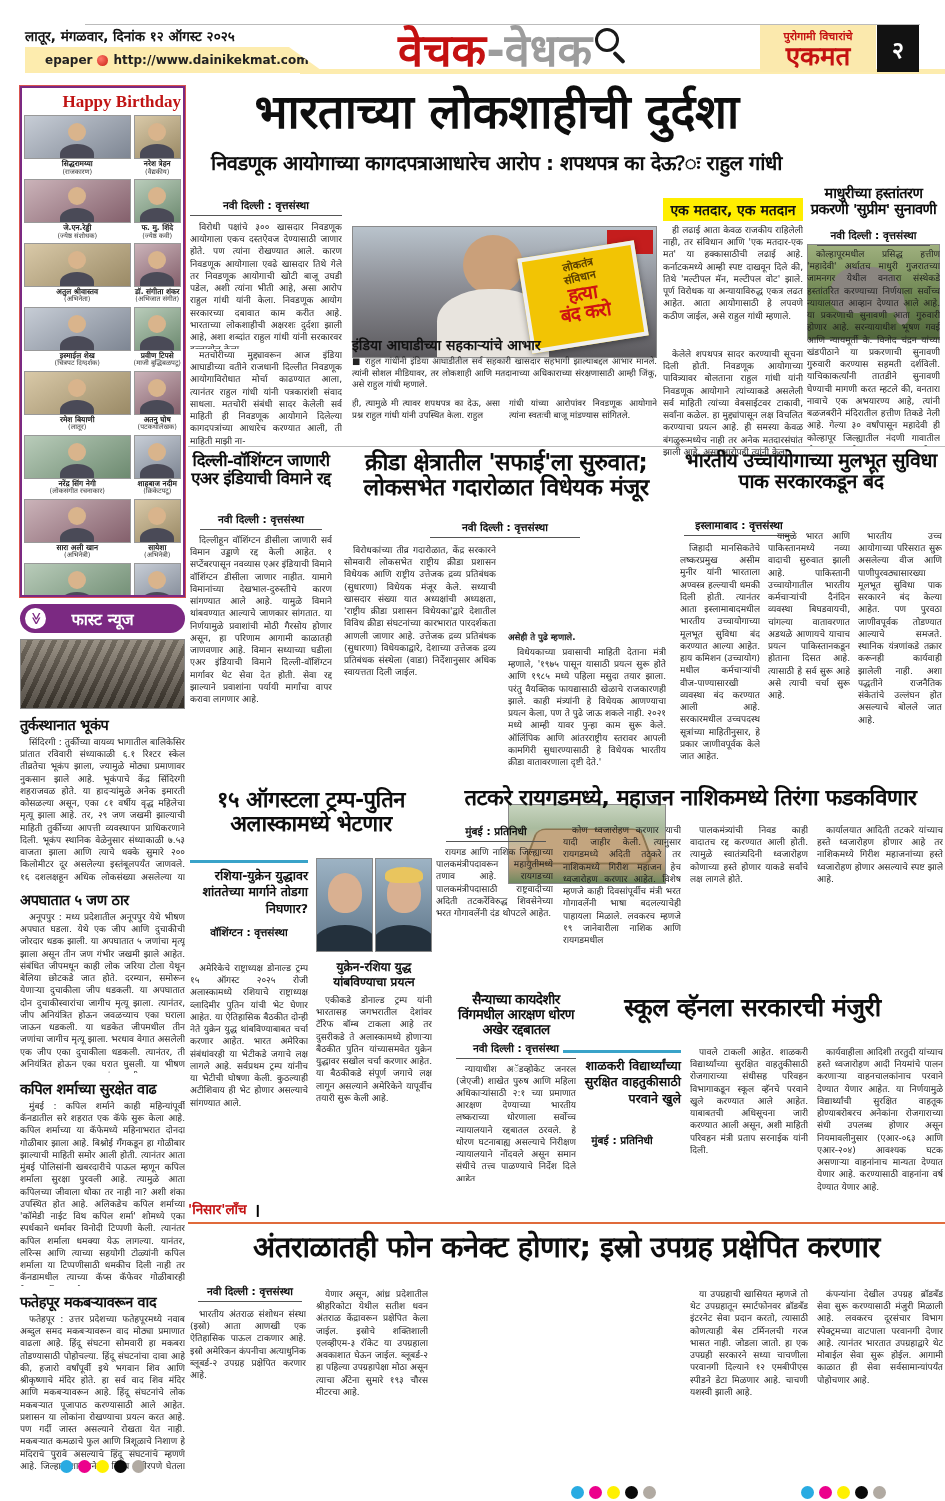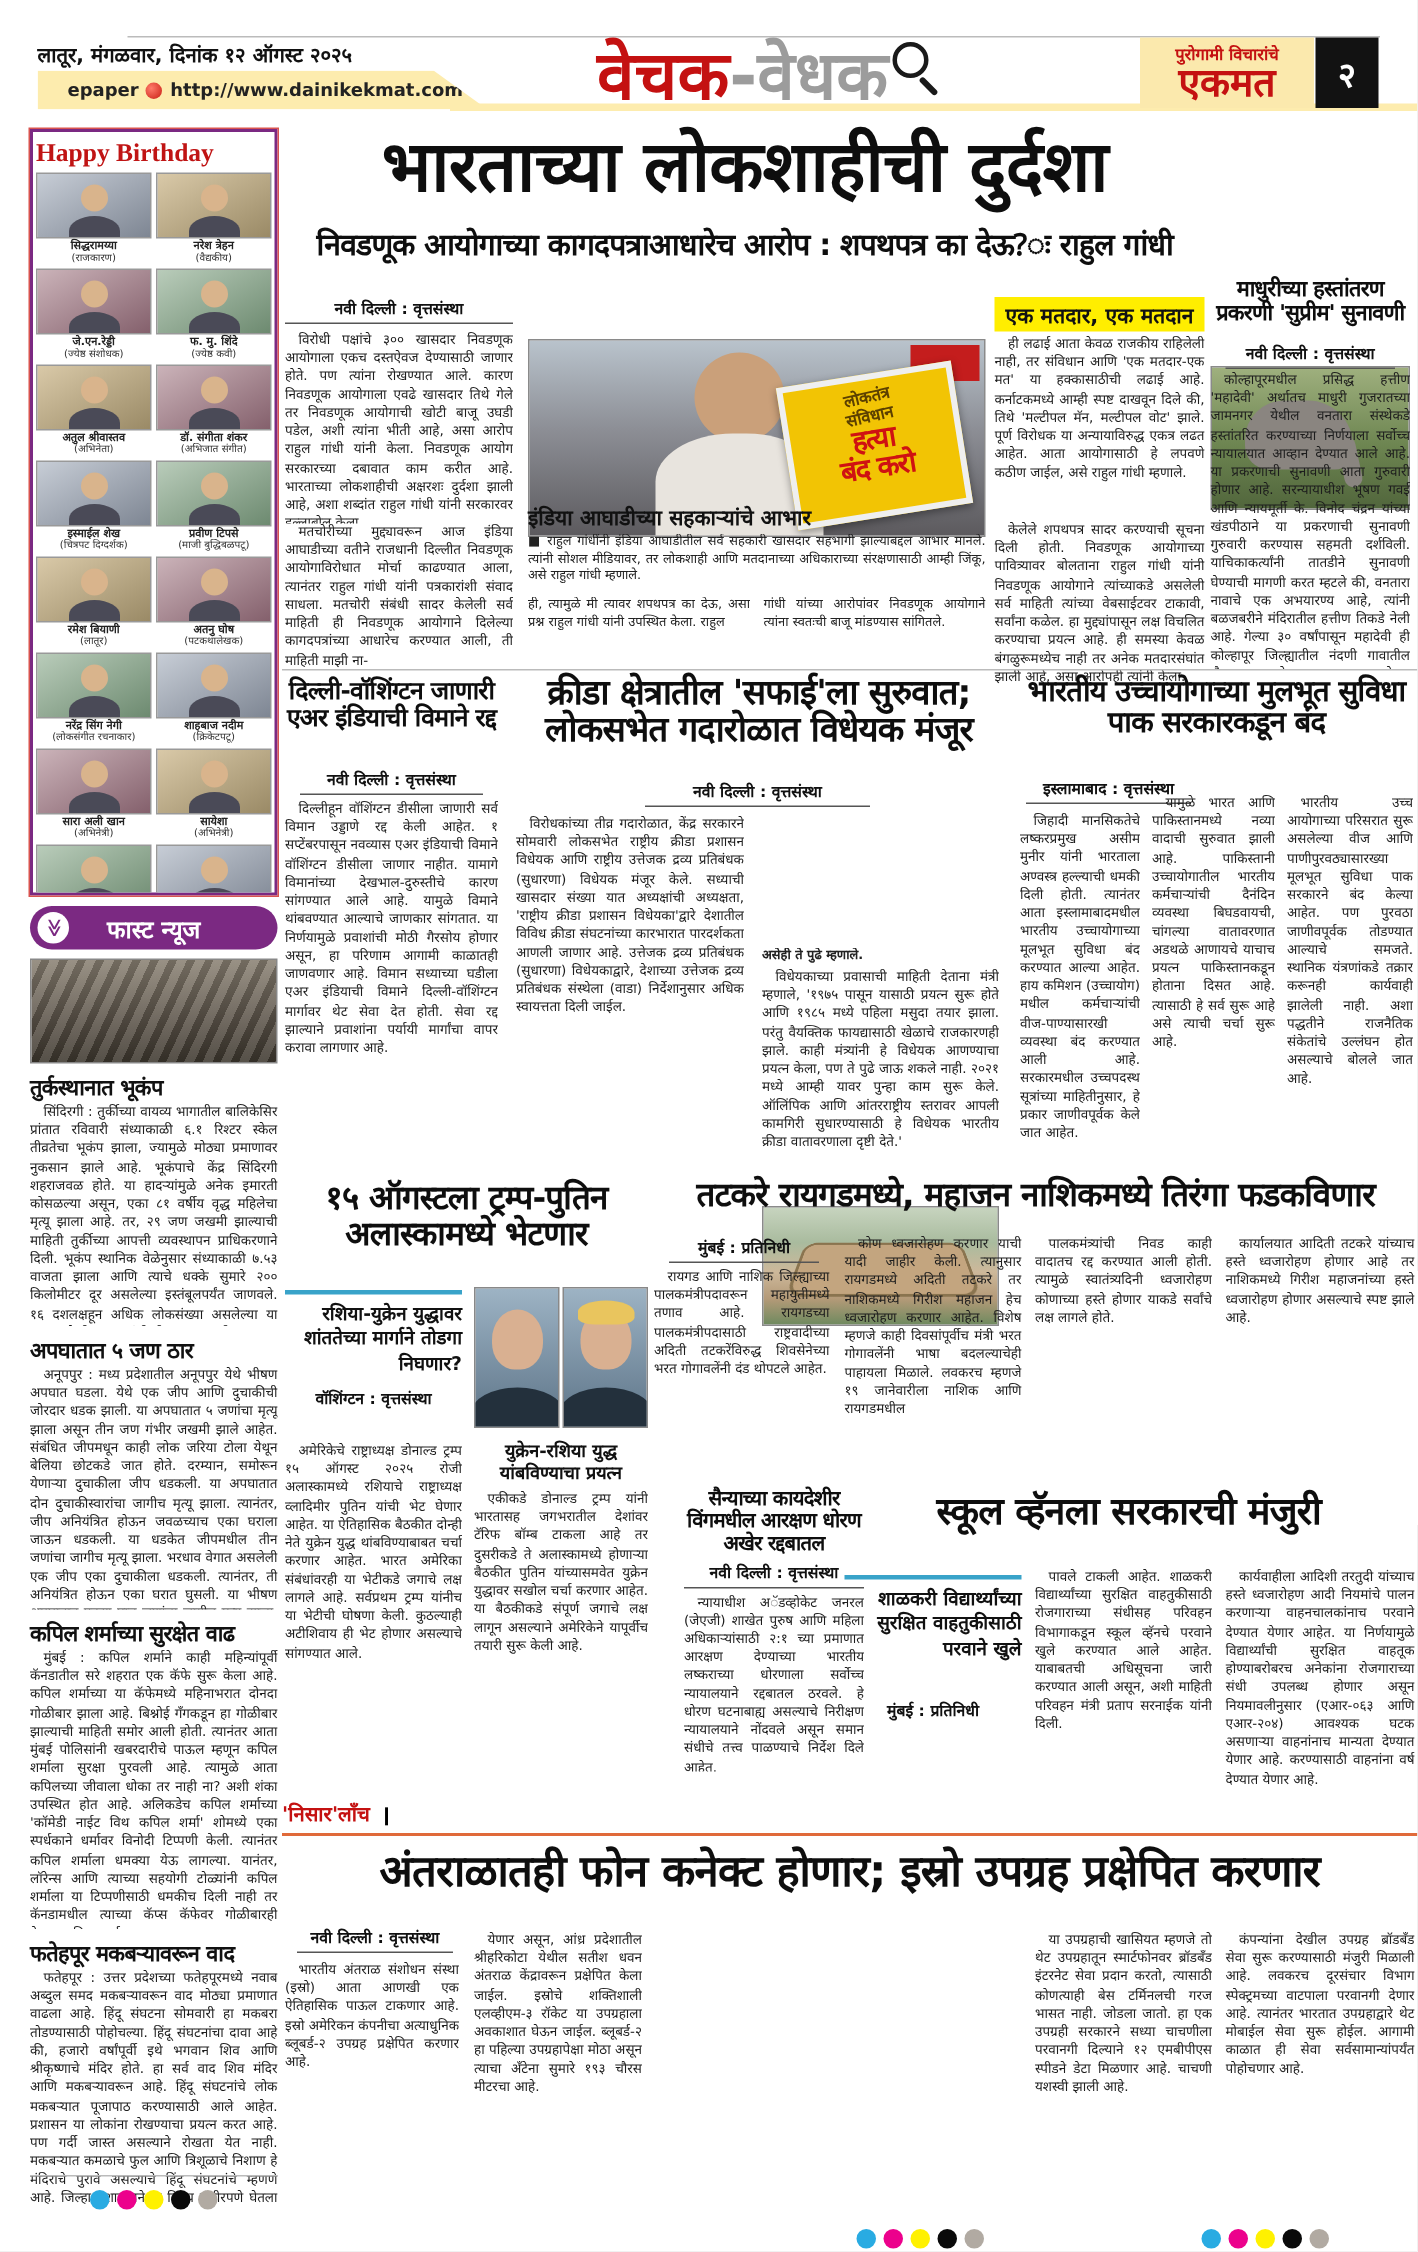"Happy Birthday" .bdtitle { text-align: left -> right }
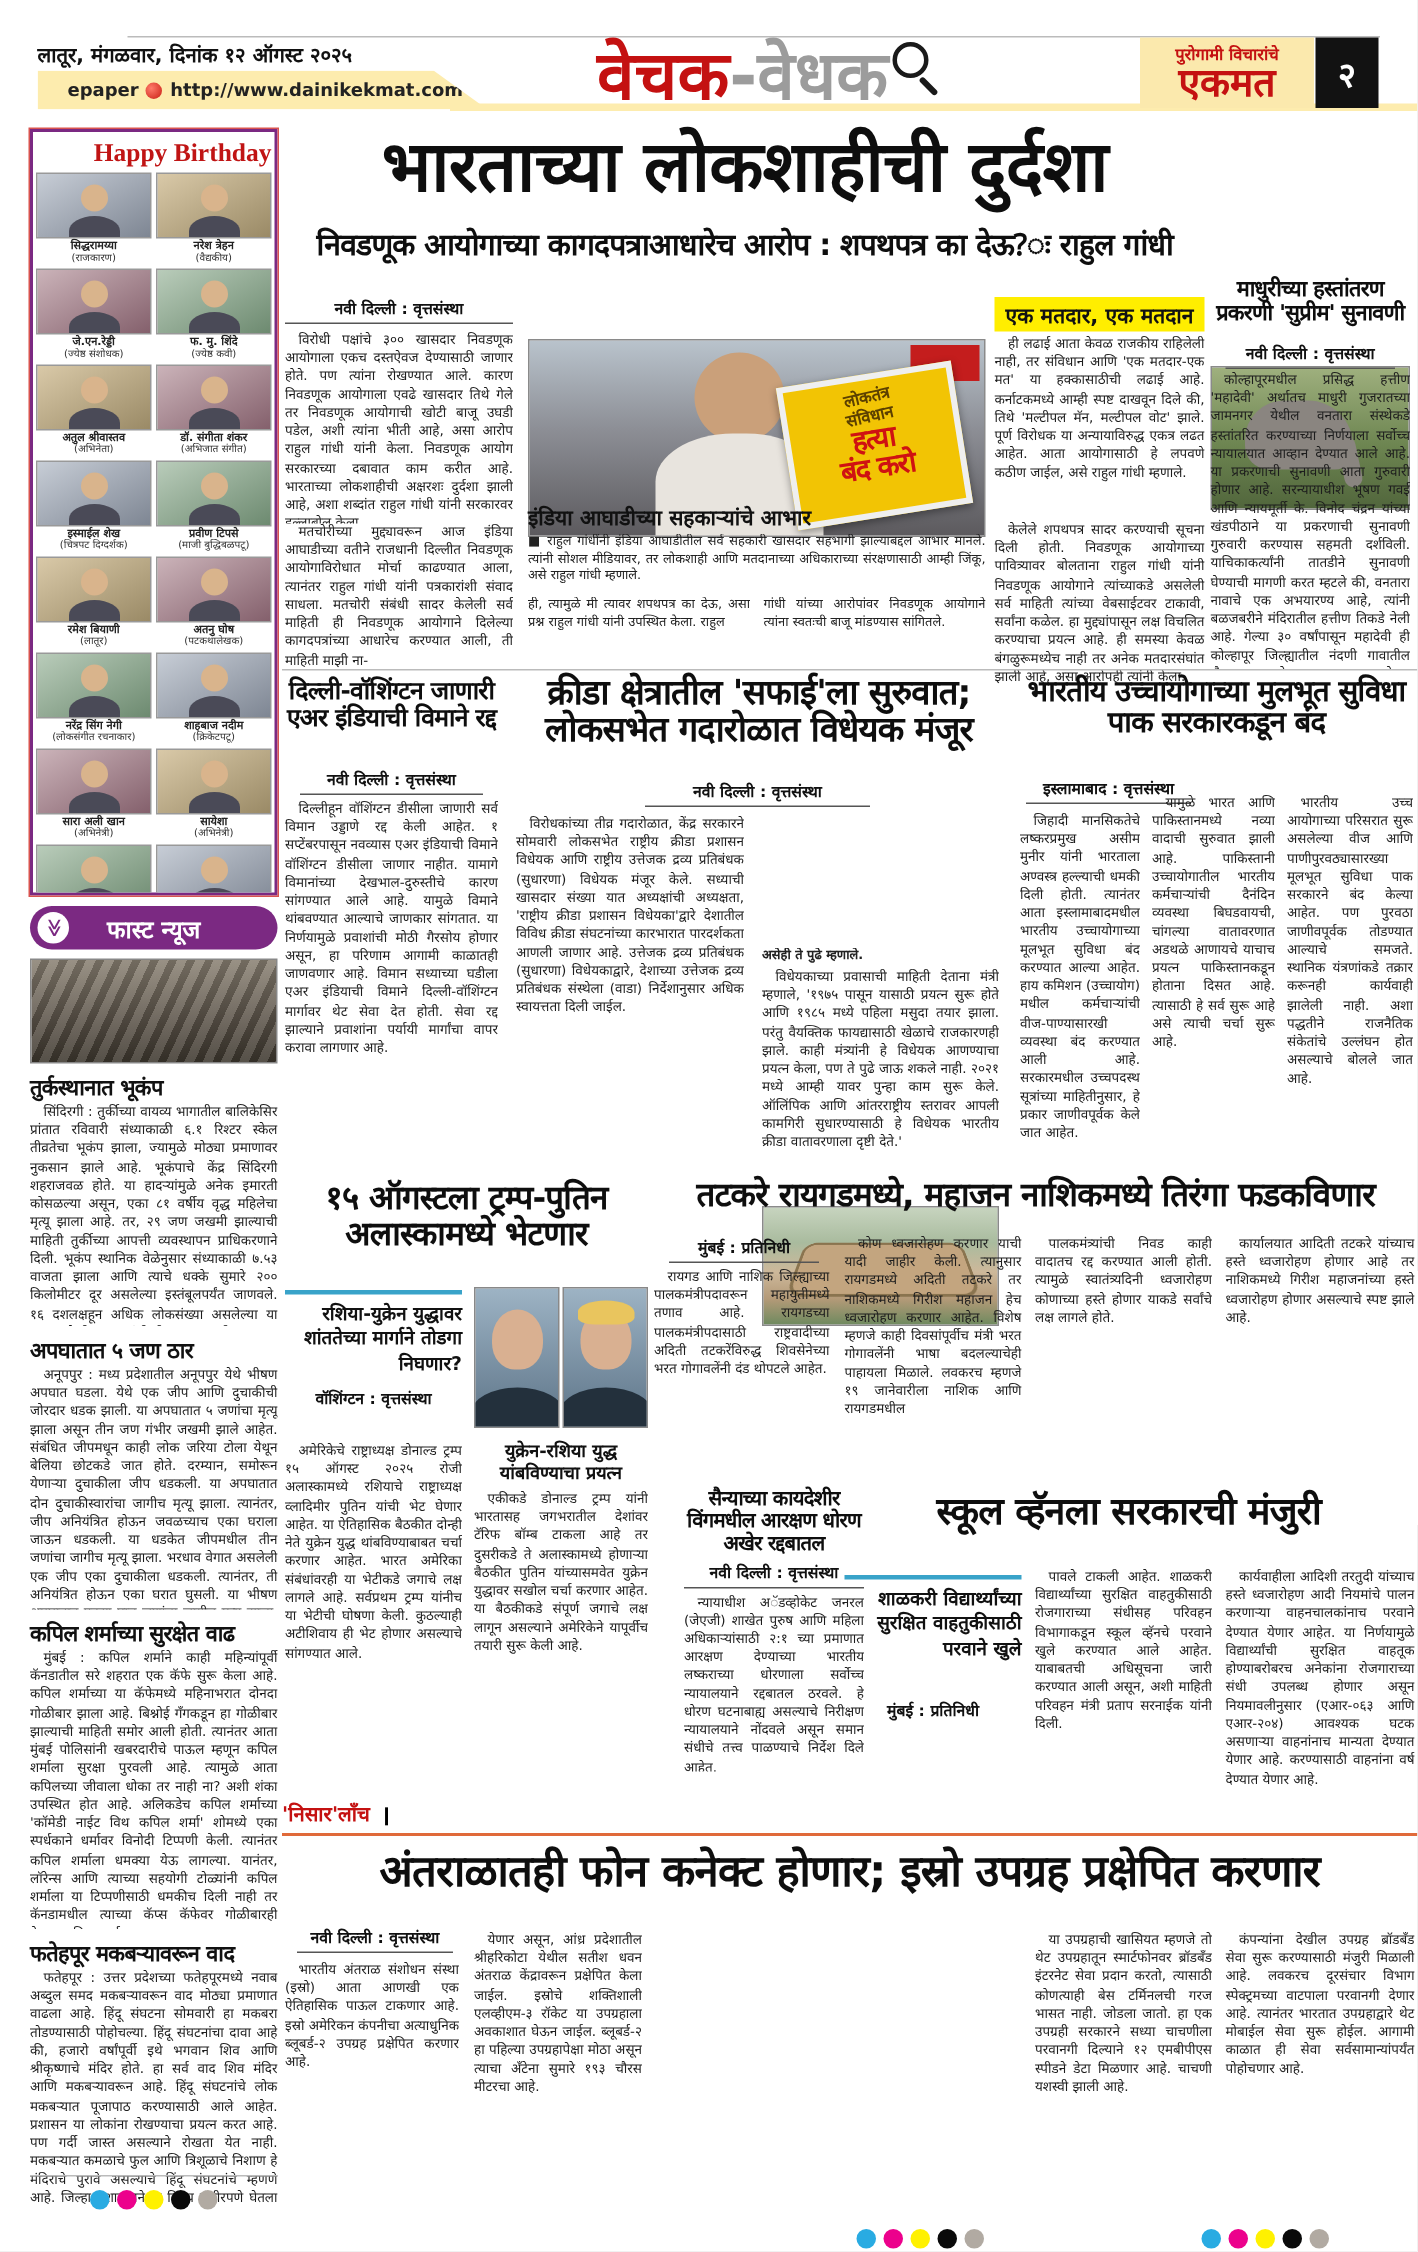"सिद्धरामय्या" .bgrid { grid-template-columns: repeat(2,1fr) -> repeat(1,1fr) }
